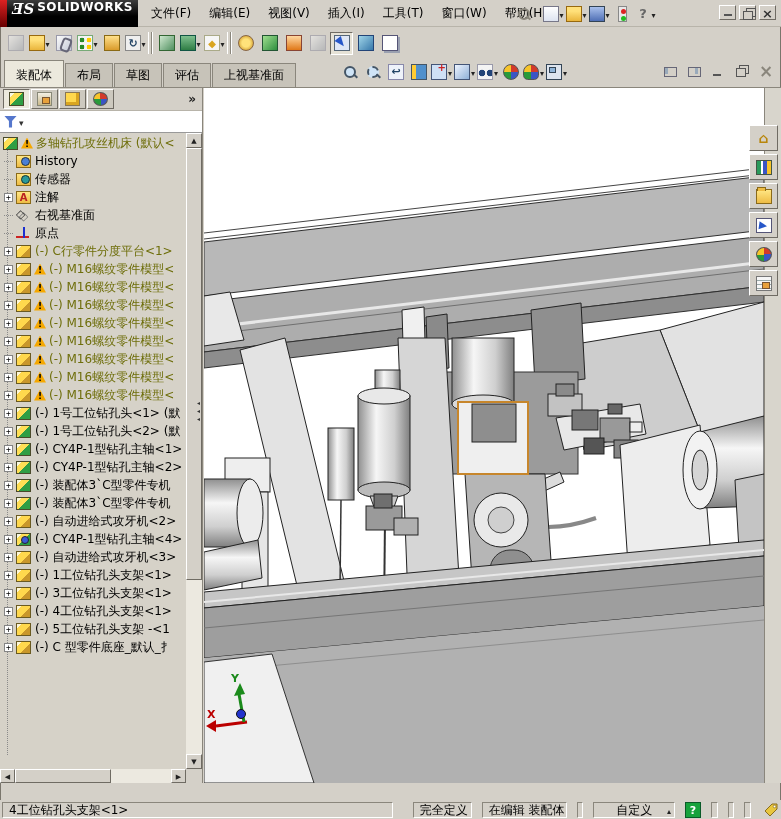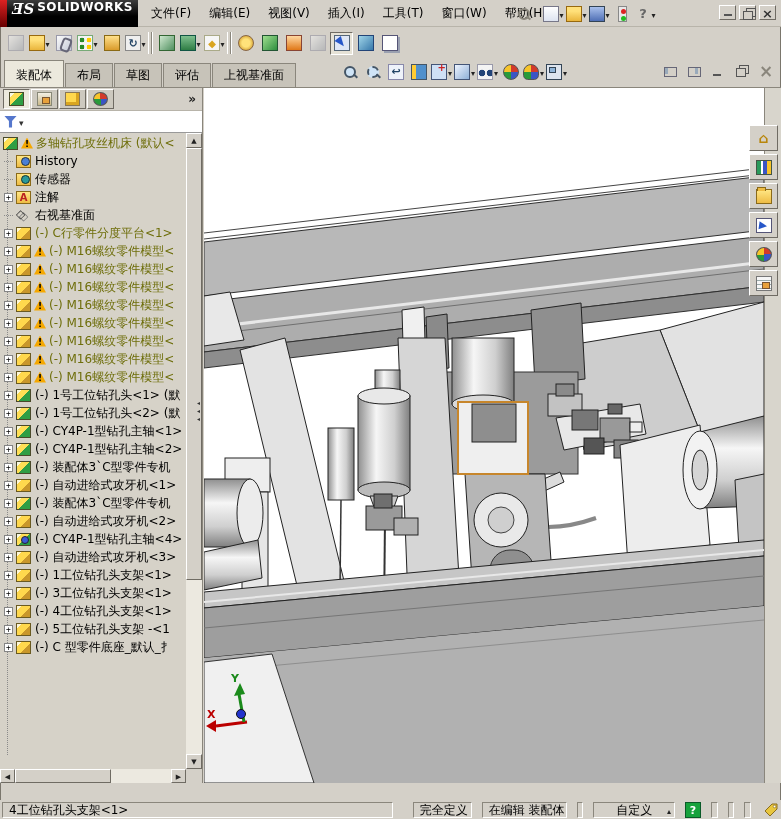"原点" div.trow { html: none -> <div> <span></span> <span></span> <span>原点</span> </div> }
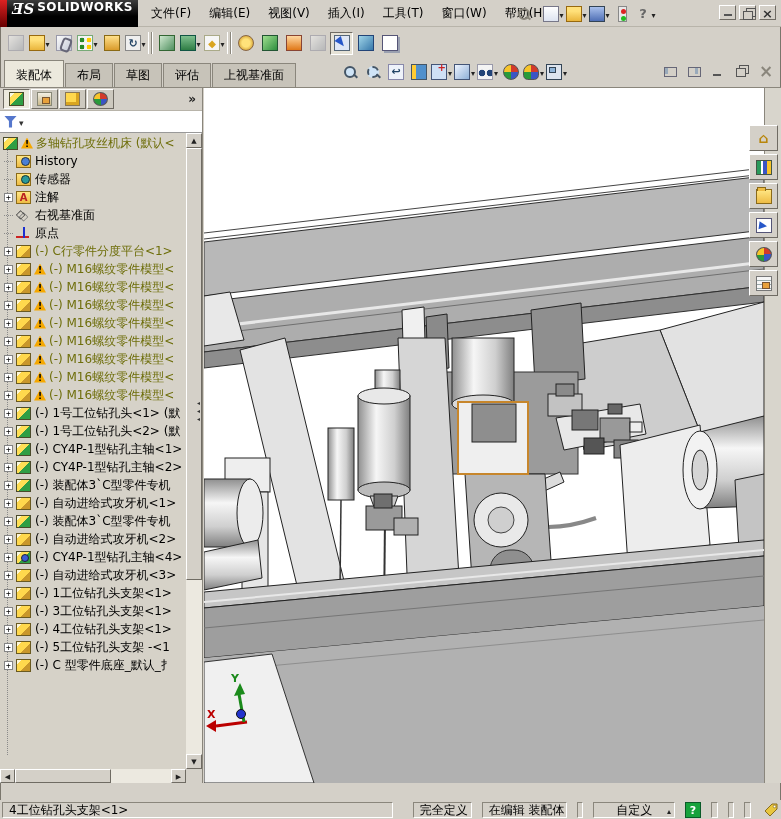"(-) 自动进给式攻牙机<1>" div.trow { html: <div> <span> <span></span> </span> <span></span> <span>(-) 自动进给式攻牙机&lt;1&gt;</span> </div> -> none }
